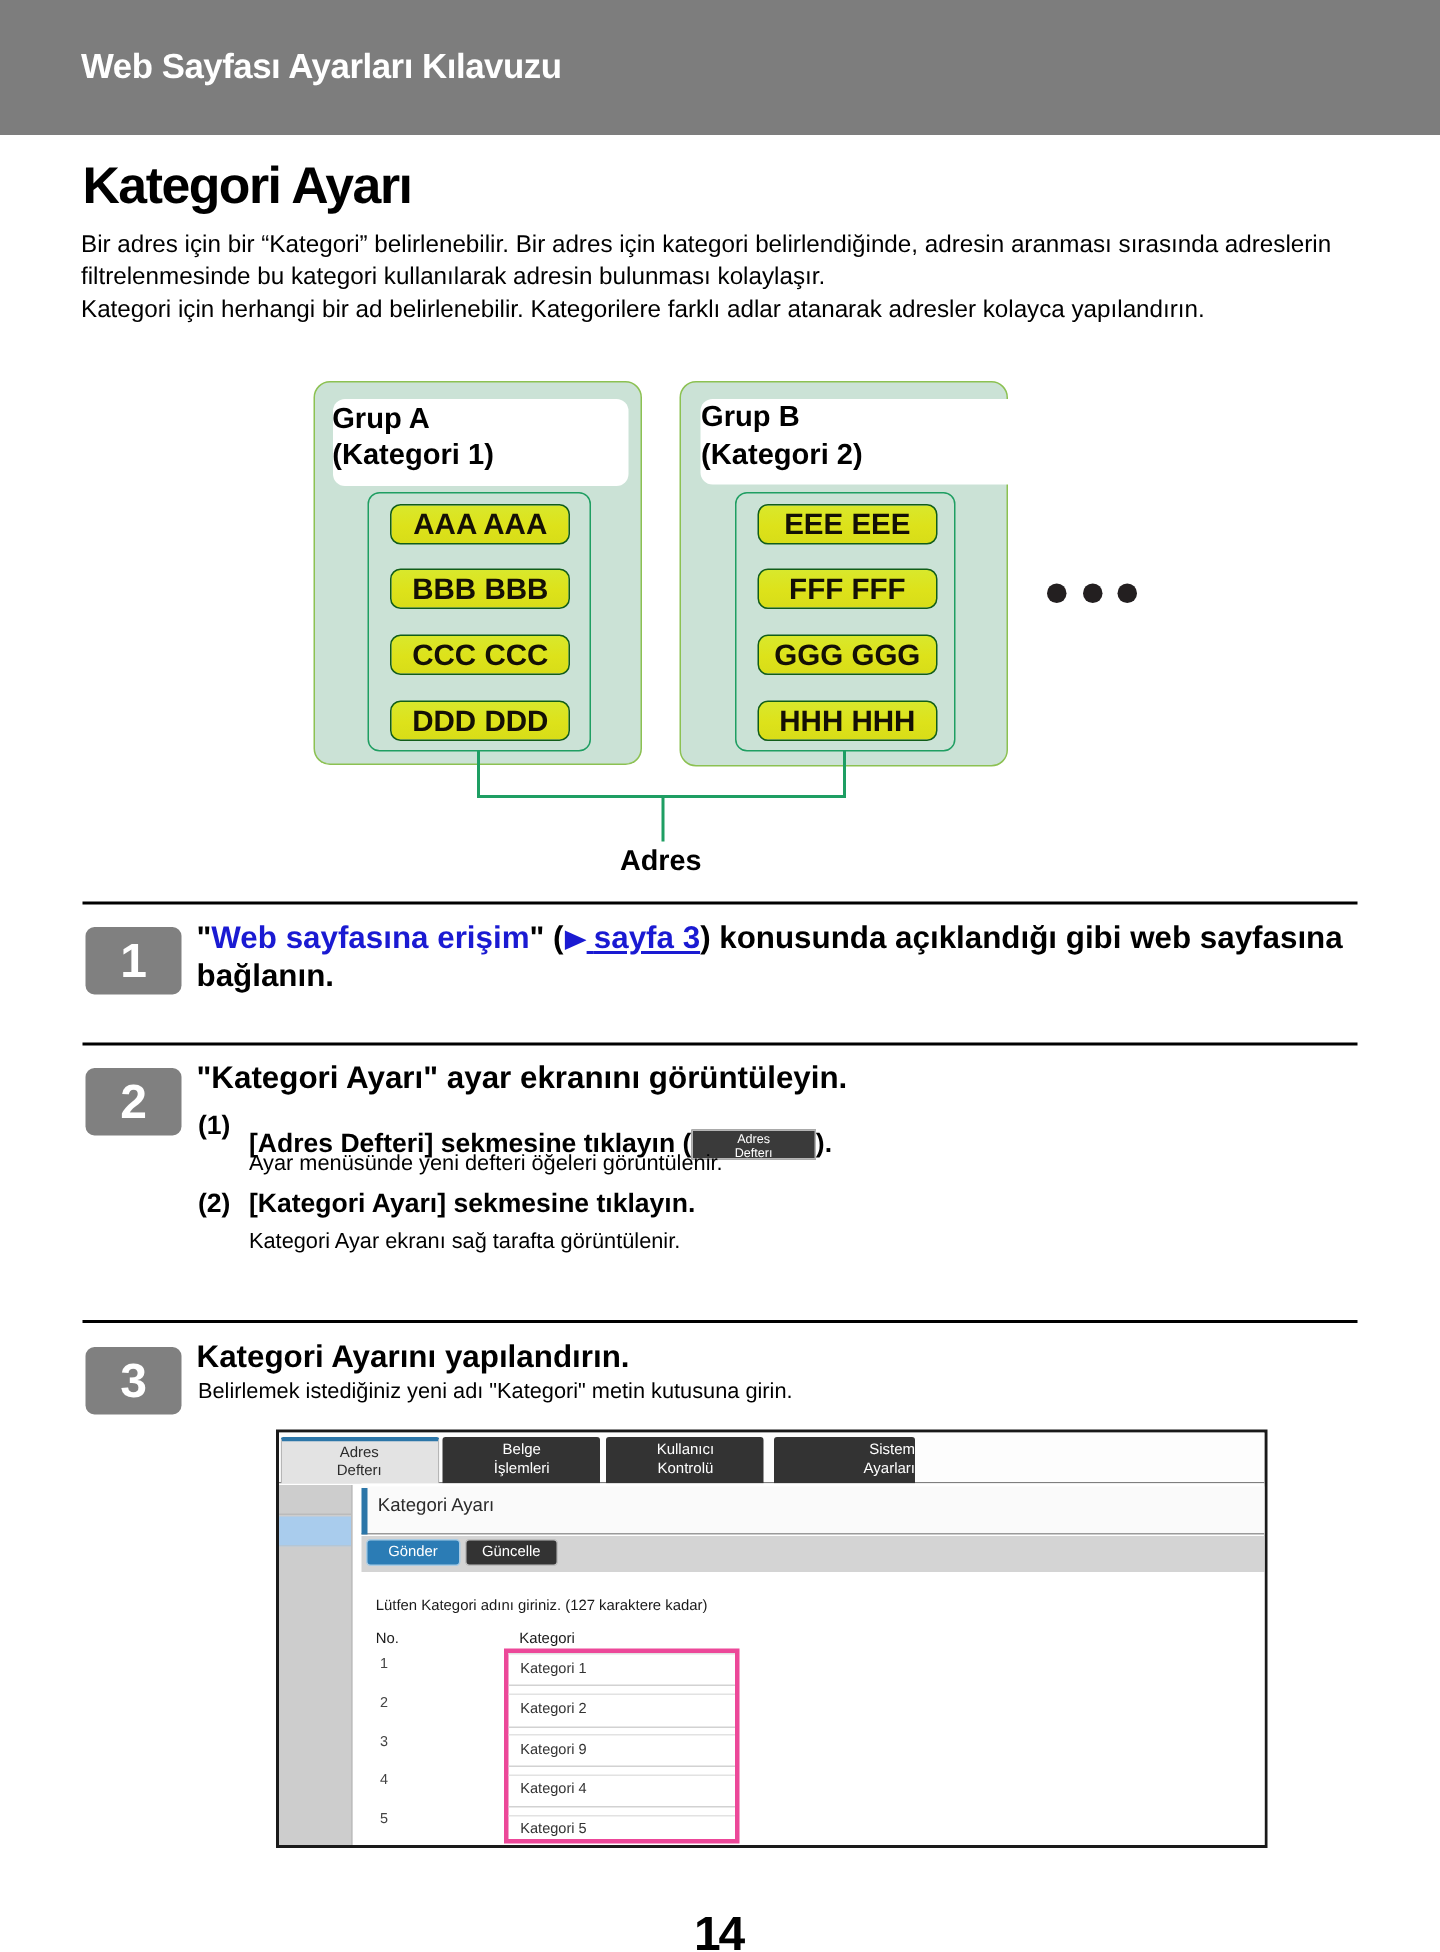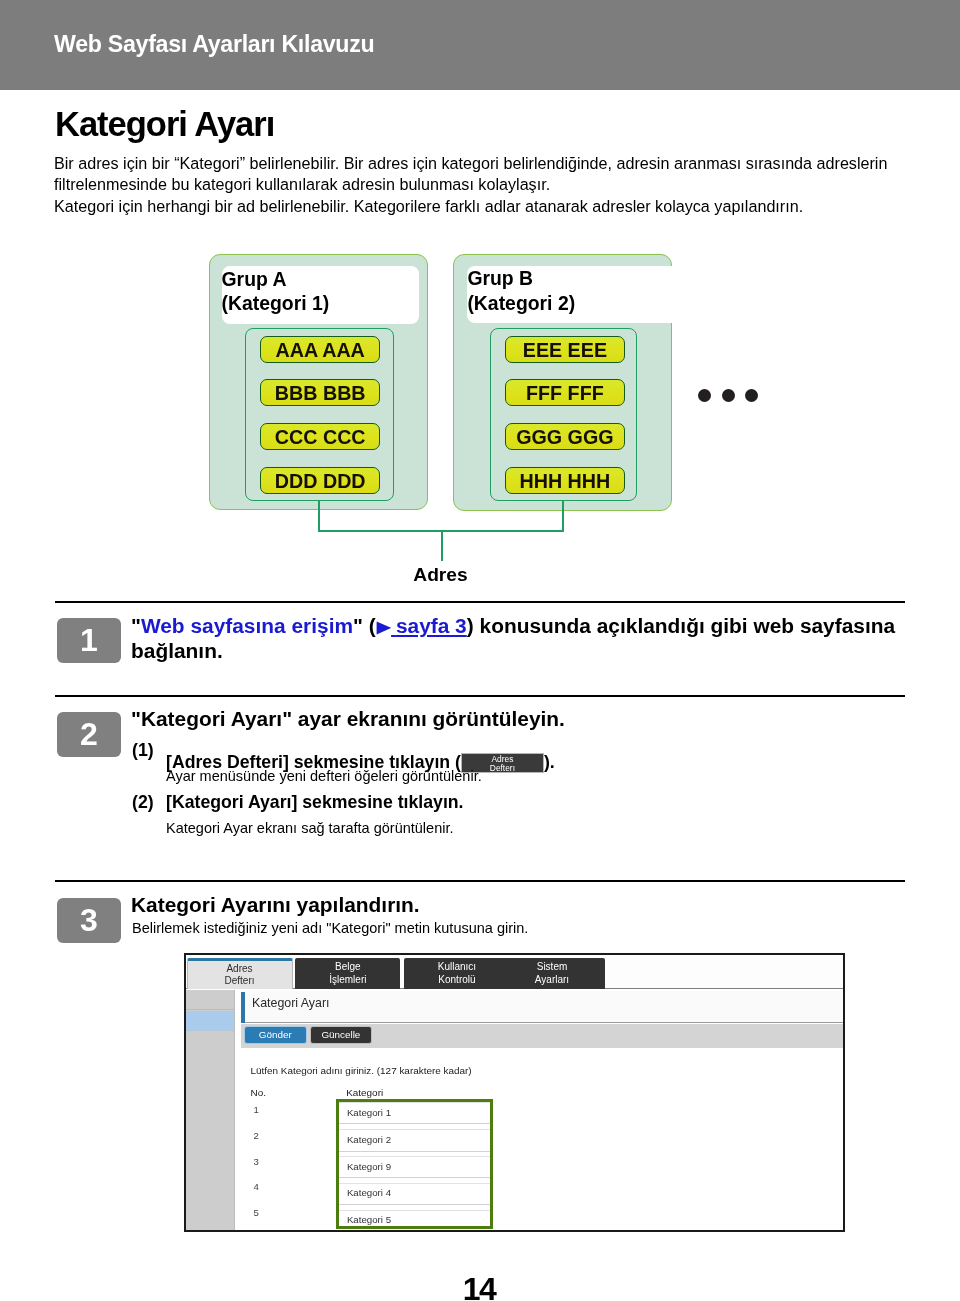"Sistem" div.tab { align-items: none -> flex-end; left: 313px -> 330px; width: 106px -> 94px }
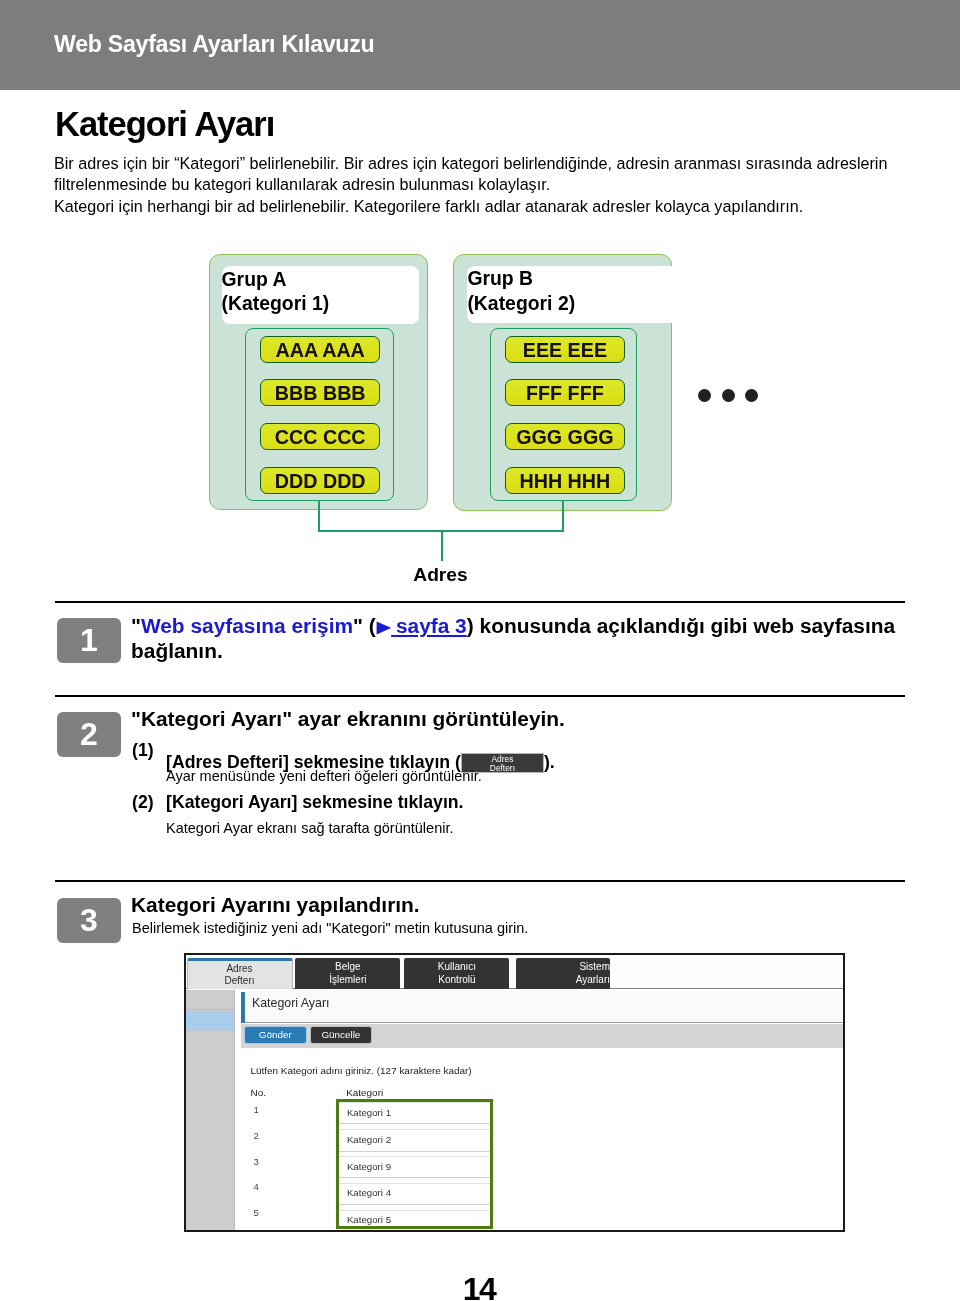"Kategori 1" #inputbox { border: 3px solid #4d7c0f -> 3px solid #ec4899 }
